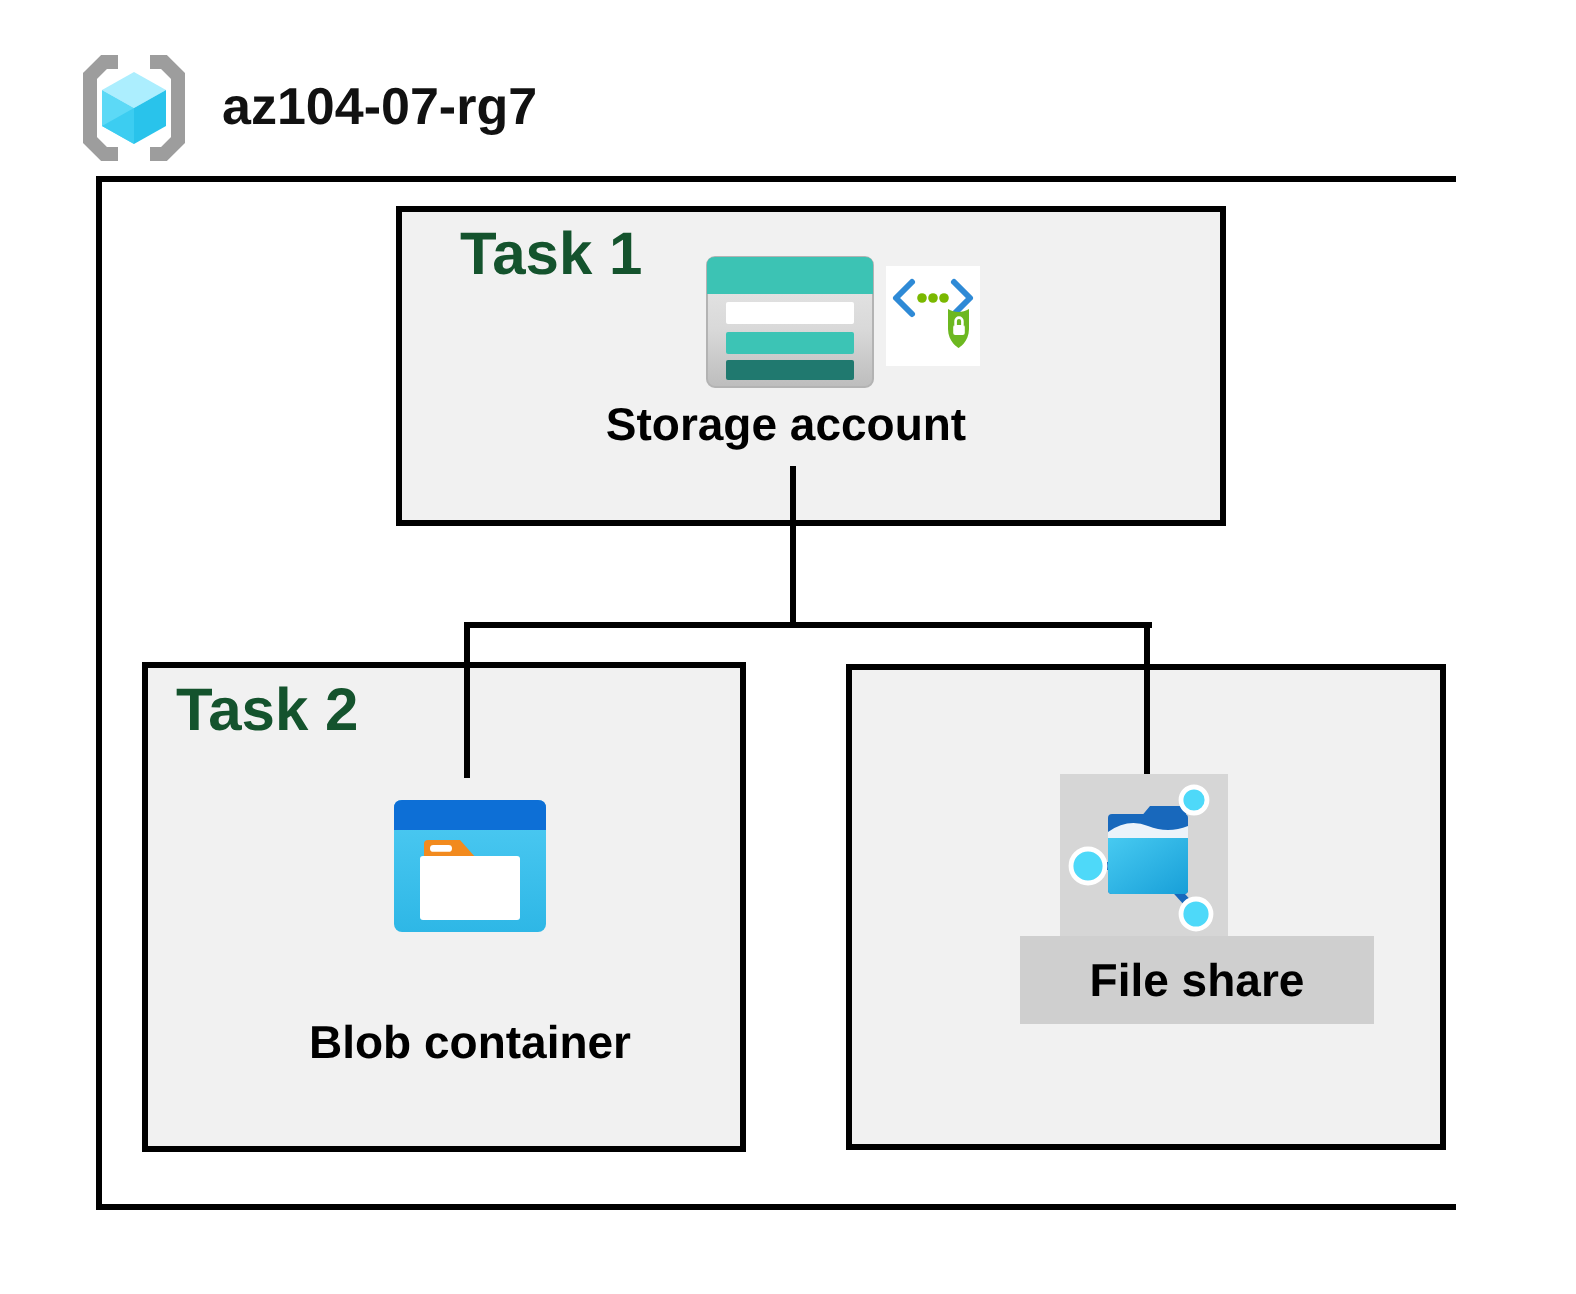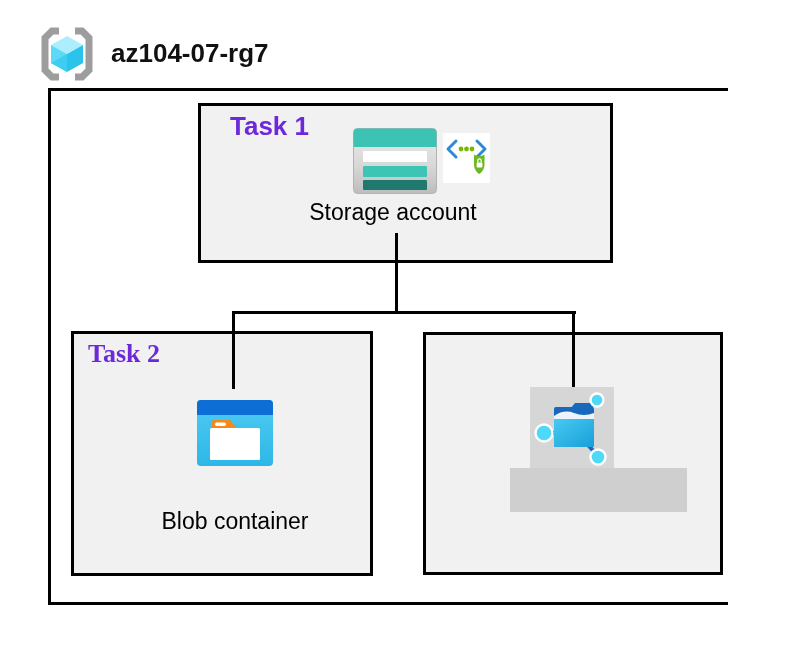"Task 1" .task-label { color: #6d28d9 -> #14532d; font-size: 26px -> 30px }
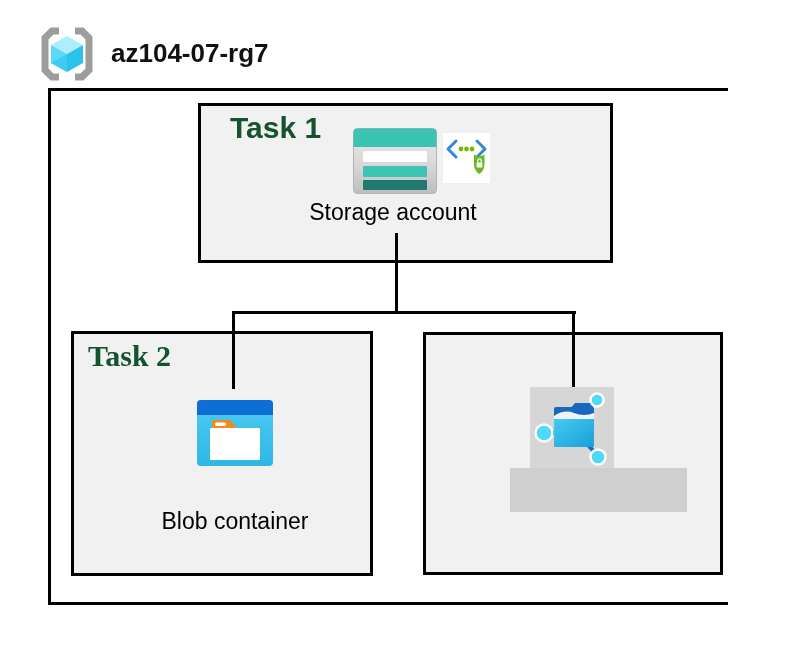"Storage account" .item-label { font-weight: normal -> bold }
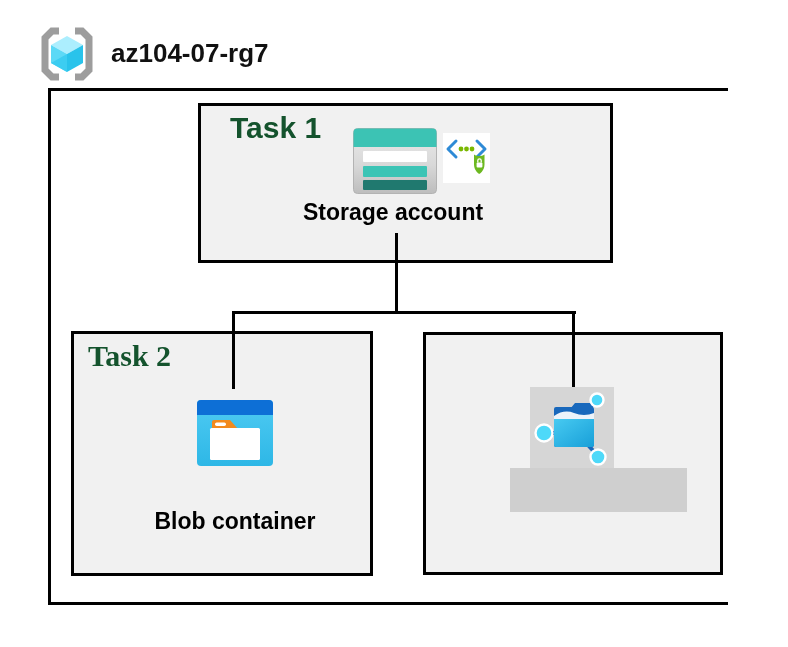"Task 2" .t2-label { font-family: Liberation Serif, serif -> none }
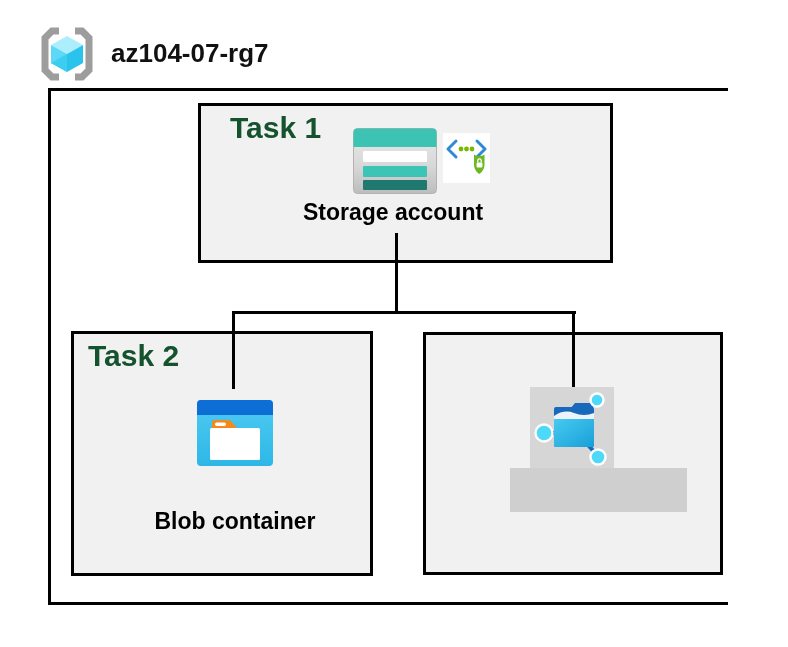"File share" div.abs { html: none -> <div>File share</div> }
